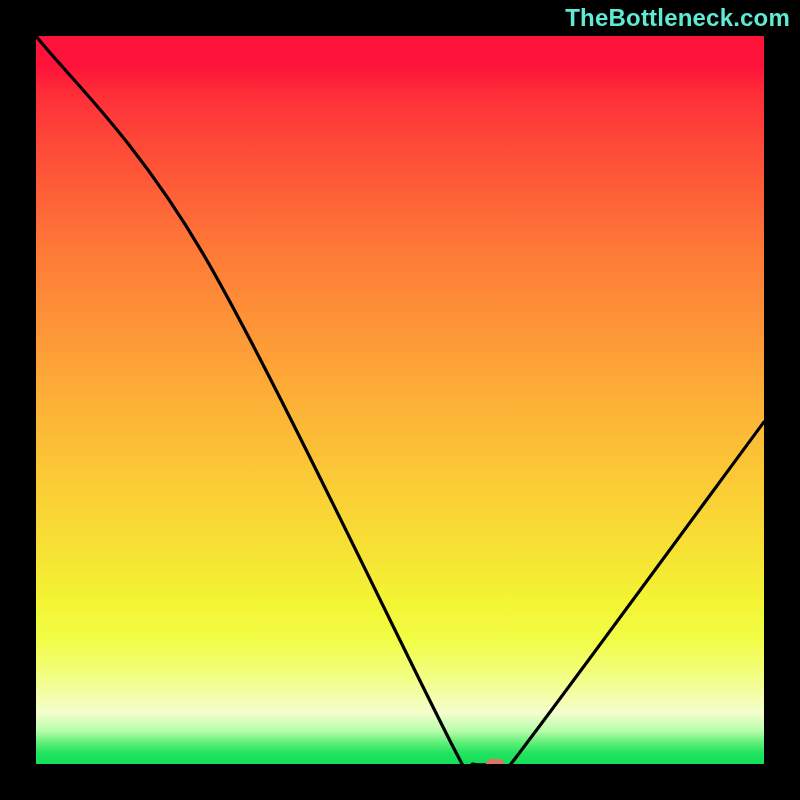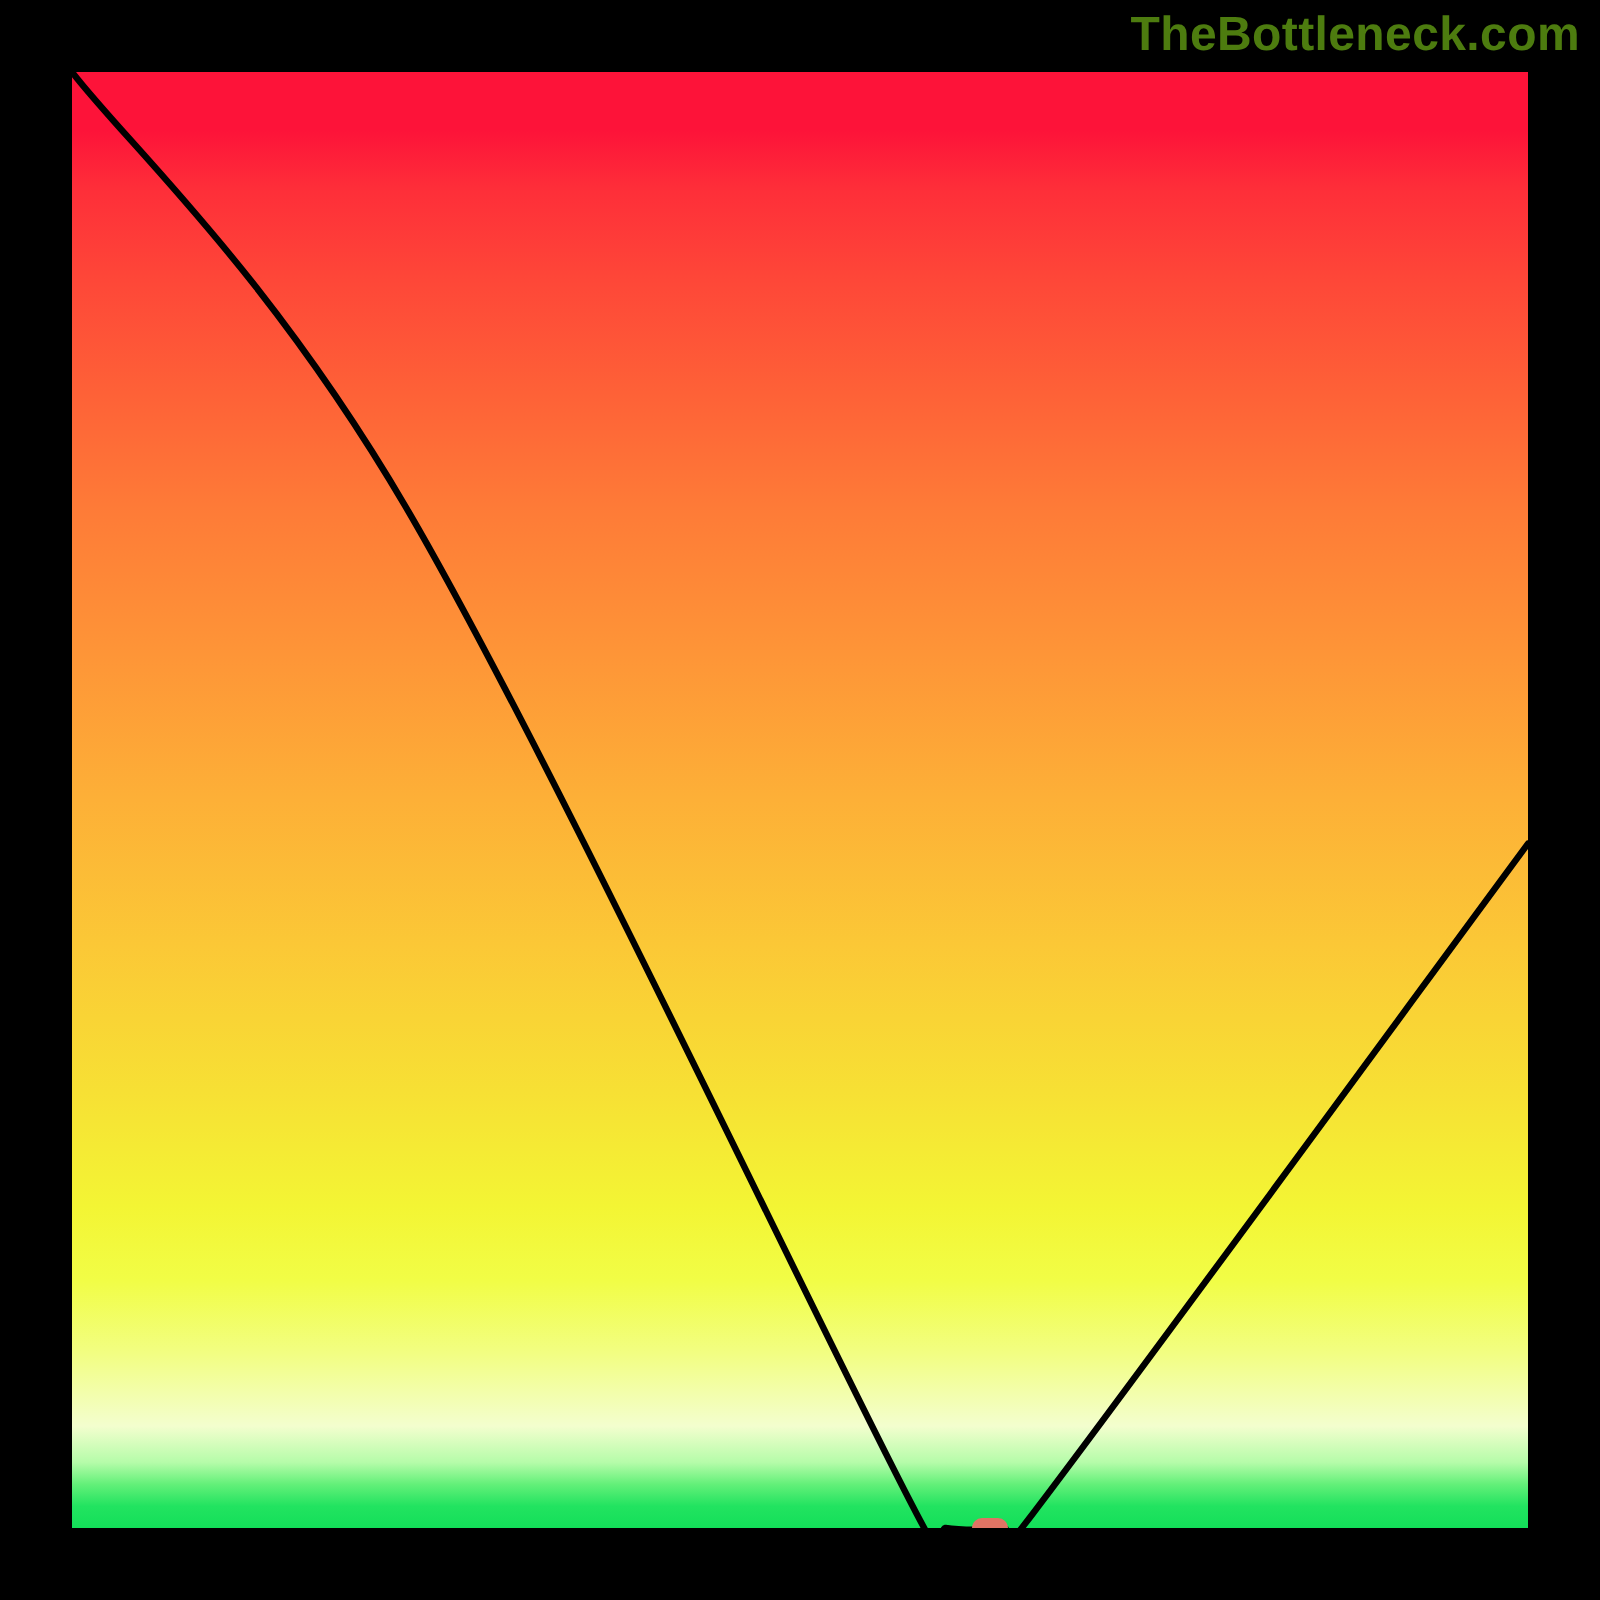"TheBottleneck.com" .attribution { color: #4d7c0f -> #5eead4 }
